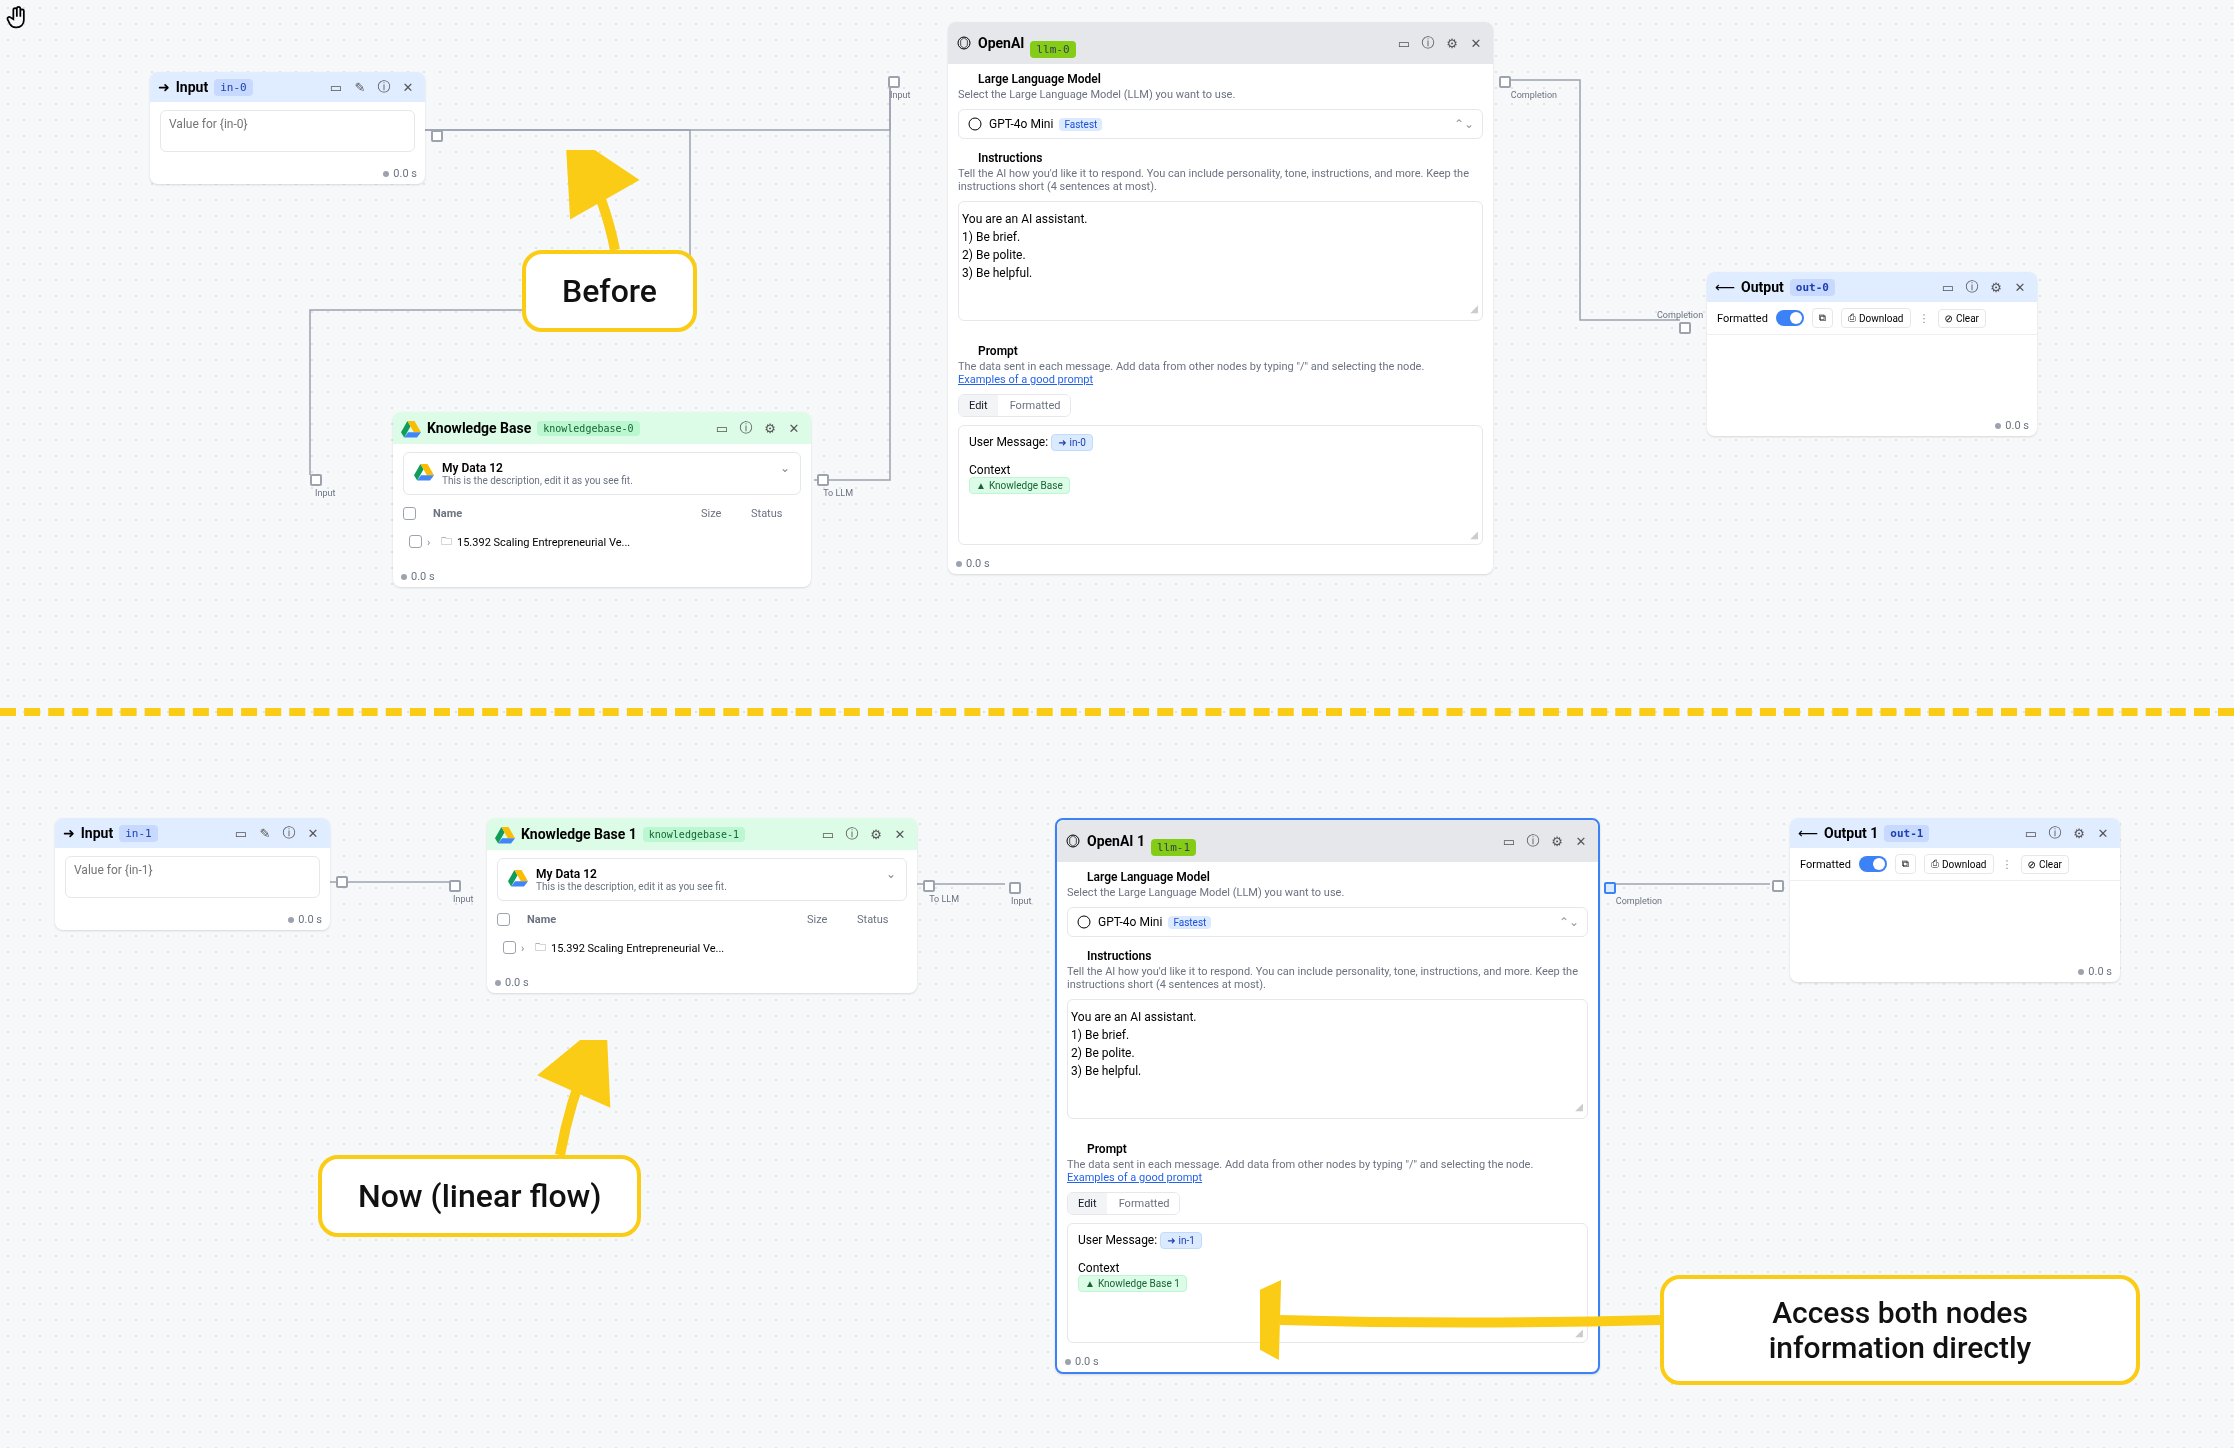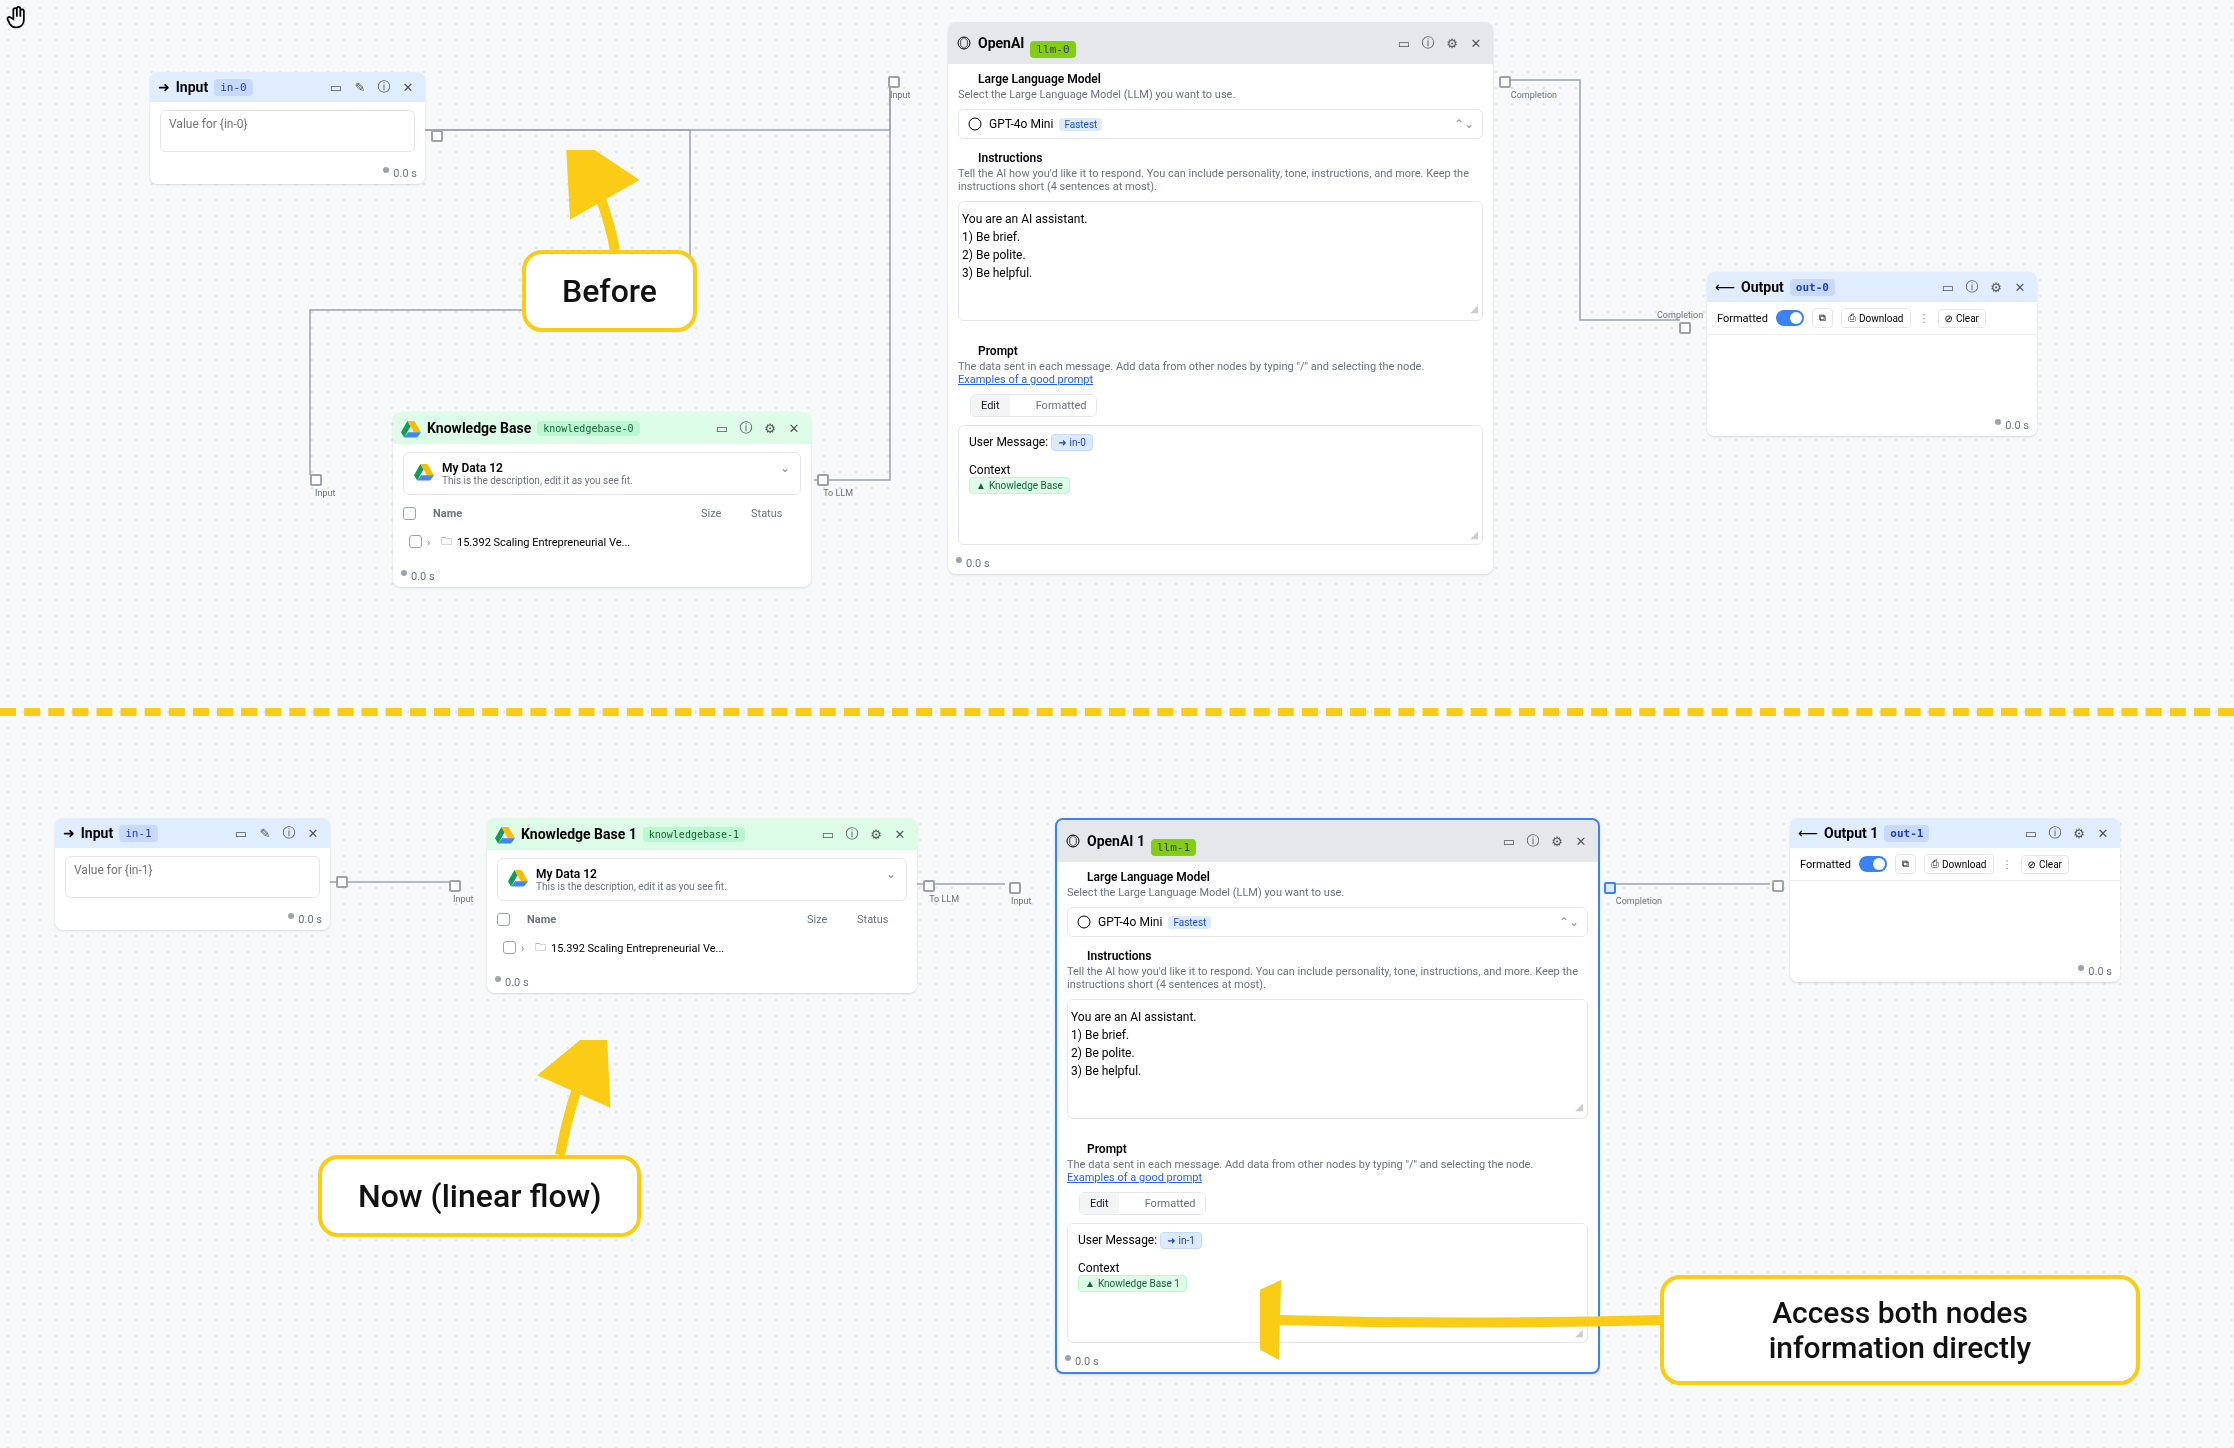"0.0 s" .node-footer { align-items: flex-start -> center }
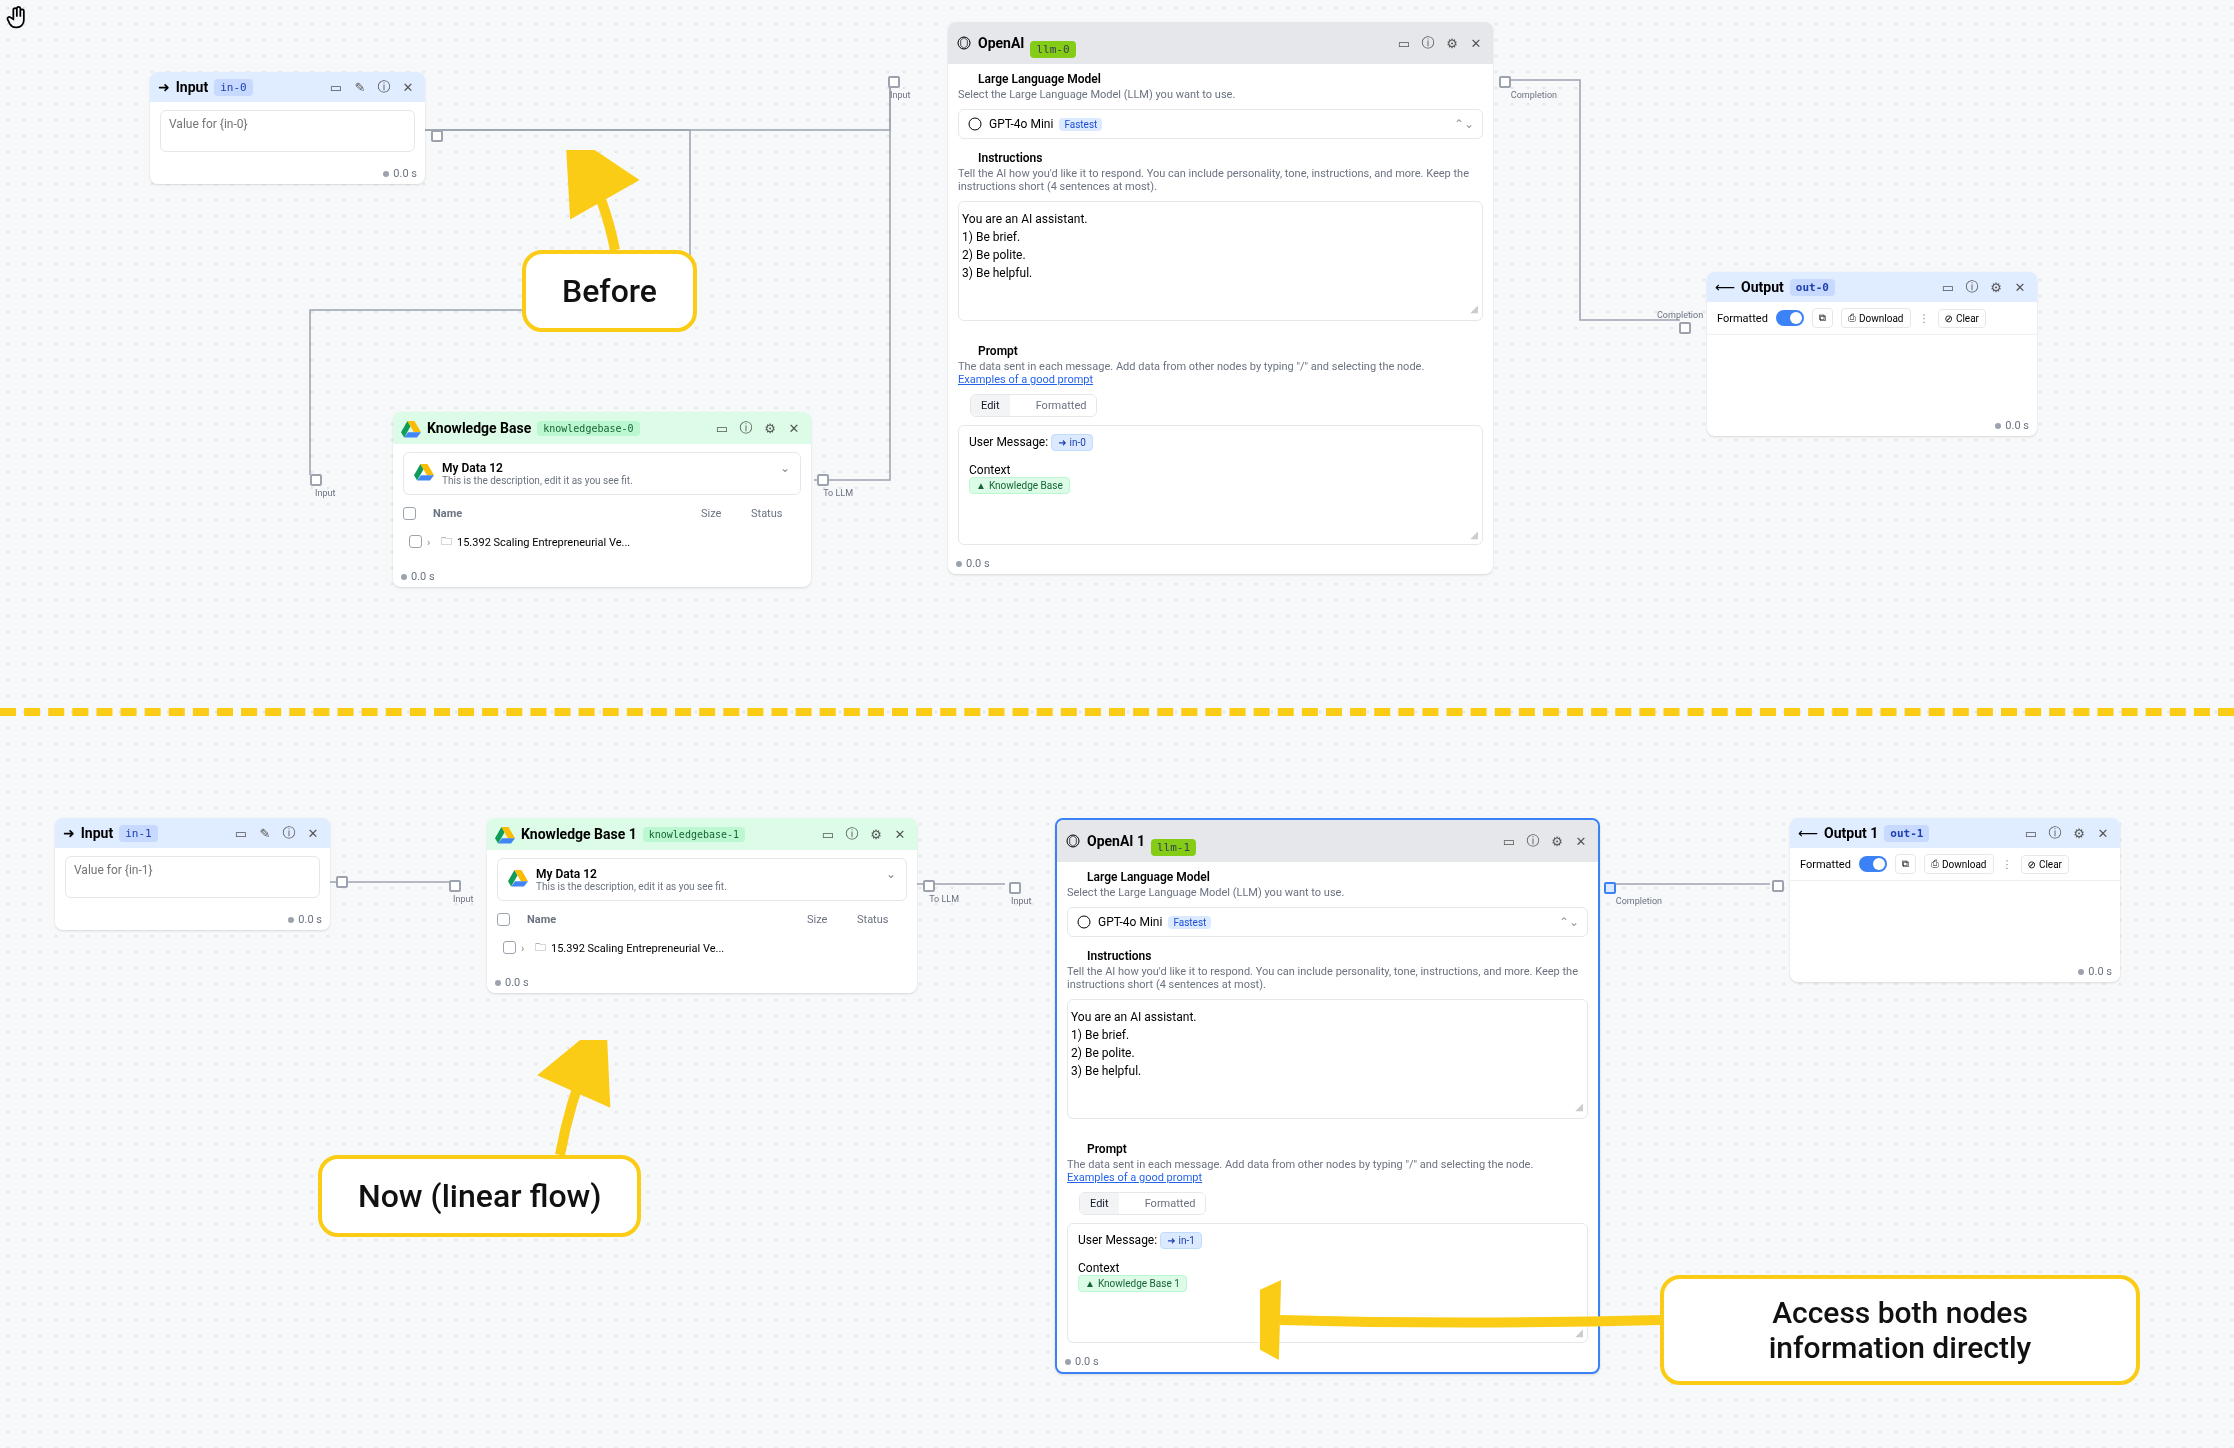"Edit" .edit-tabs { gap: 16px -> 2px; margin: 8px 12px -> 8px 0 }
